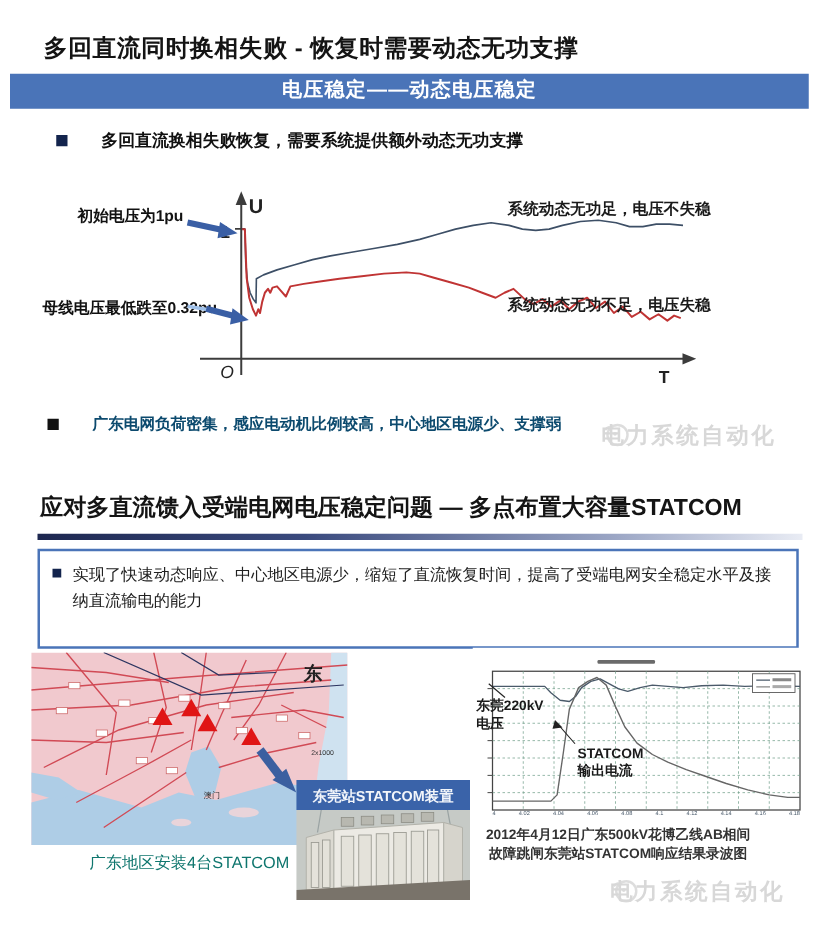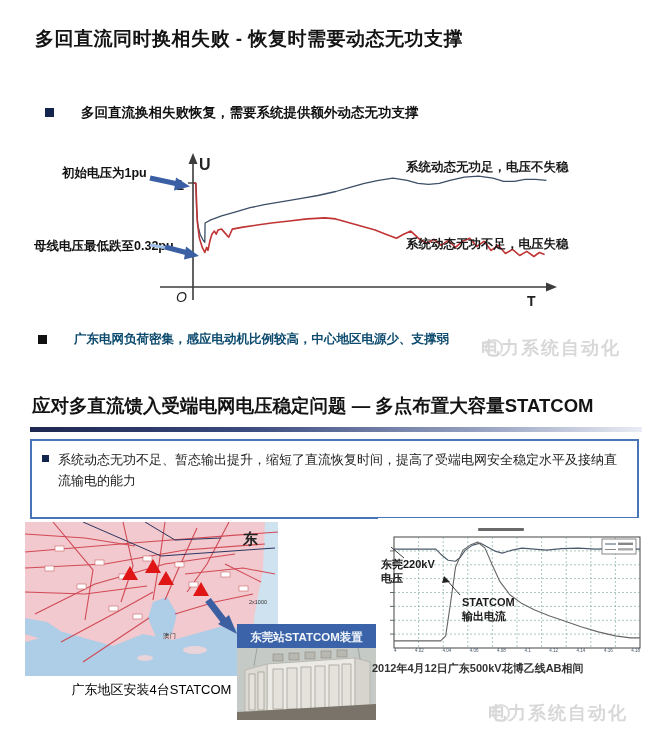"电压稳定——动态电压稳定" div.banner1 { html: none -> <div>电压稳定——动态电压稳定</div> }
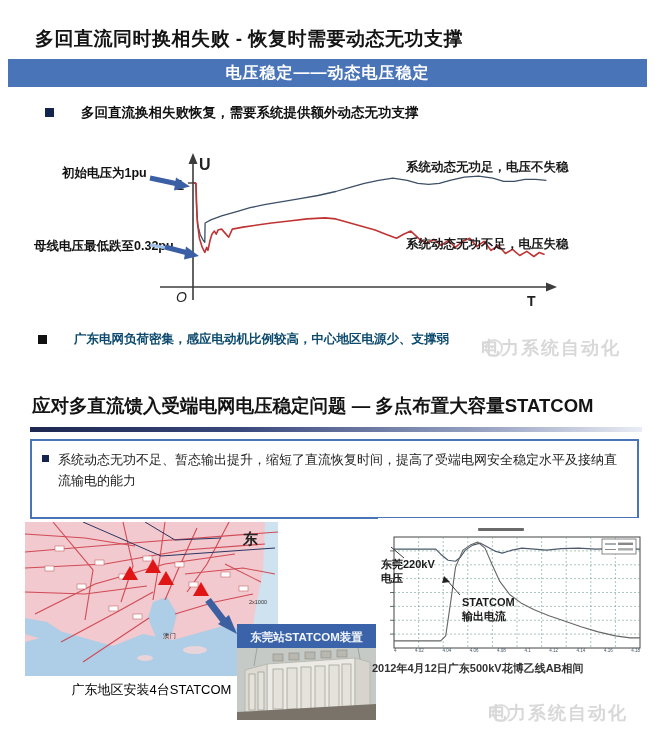"系统动态无功不足、暂态输出提升，缩短了直流恢复时间，提高了受端电网安全稳定水平及" div.txt { text: 系统动态无功不足、暂态输出提升 -> 实现了快速动态响应、中心地区电源少 }
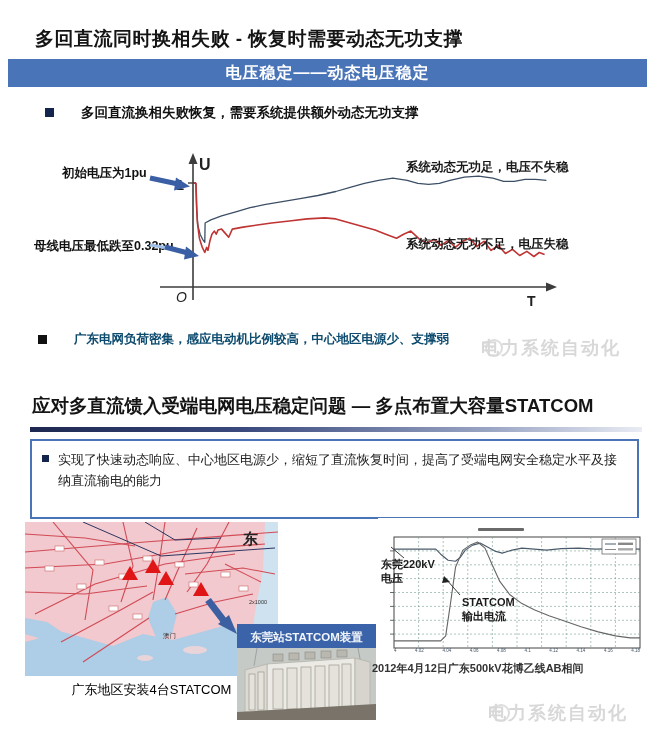"2012年4月12日广东500kV花博乙线AB相间" .wave-caption { left: 372px -> 353px; text-align: none -> center }
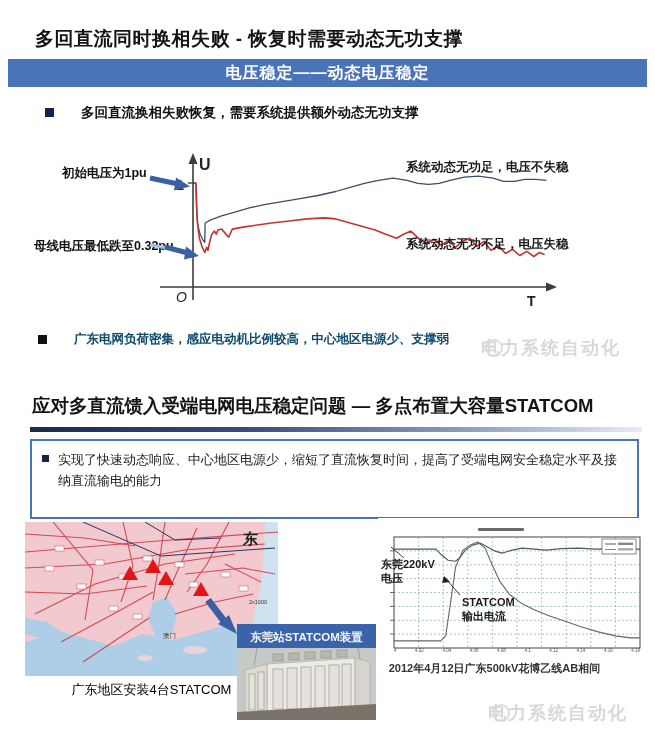"广东地区安装4台STATCOM" .map-caption { color: #000000 -> #0f766e }
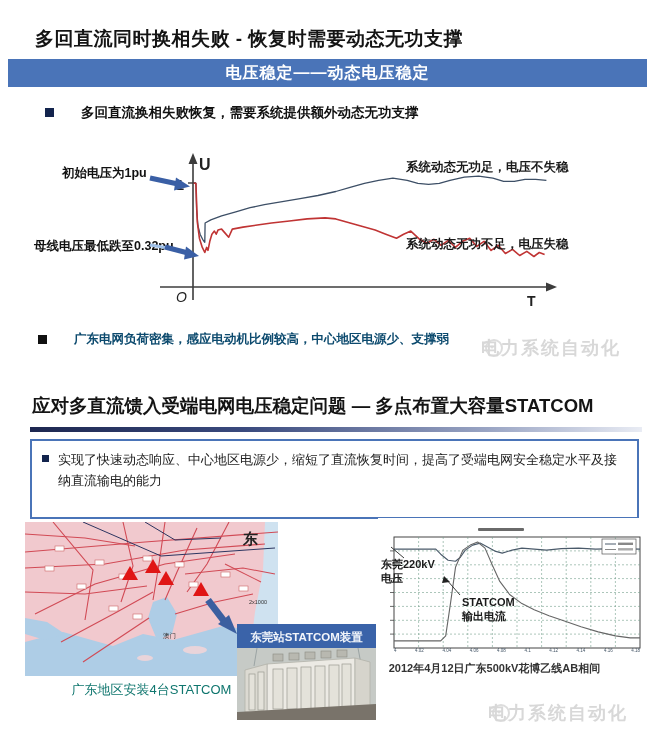"故障跳闸东莞站STATCOM响应结果录波图" div { html: none -> <div>故障跳闸东莞站STATCOM响应结果录波图</div> }
